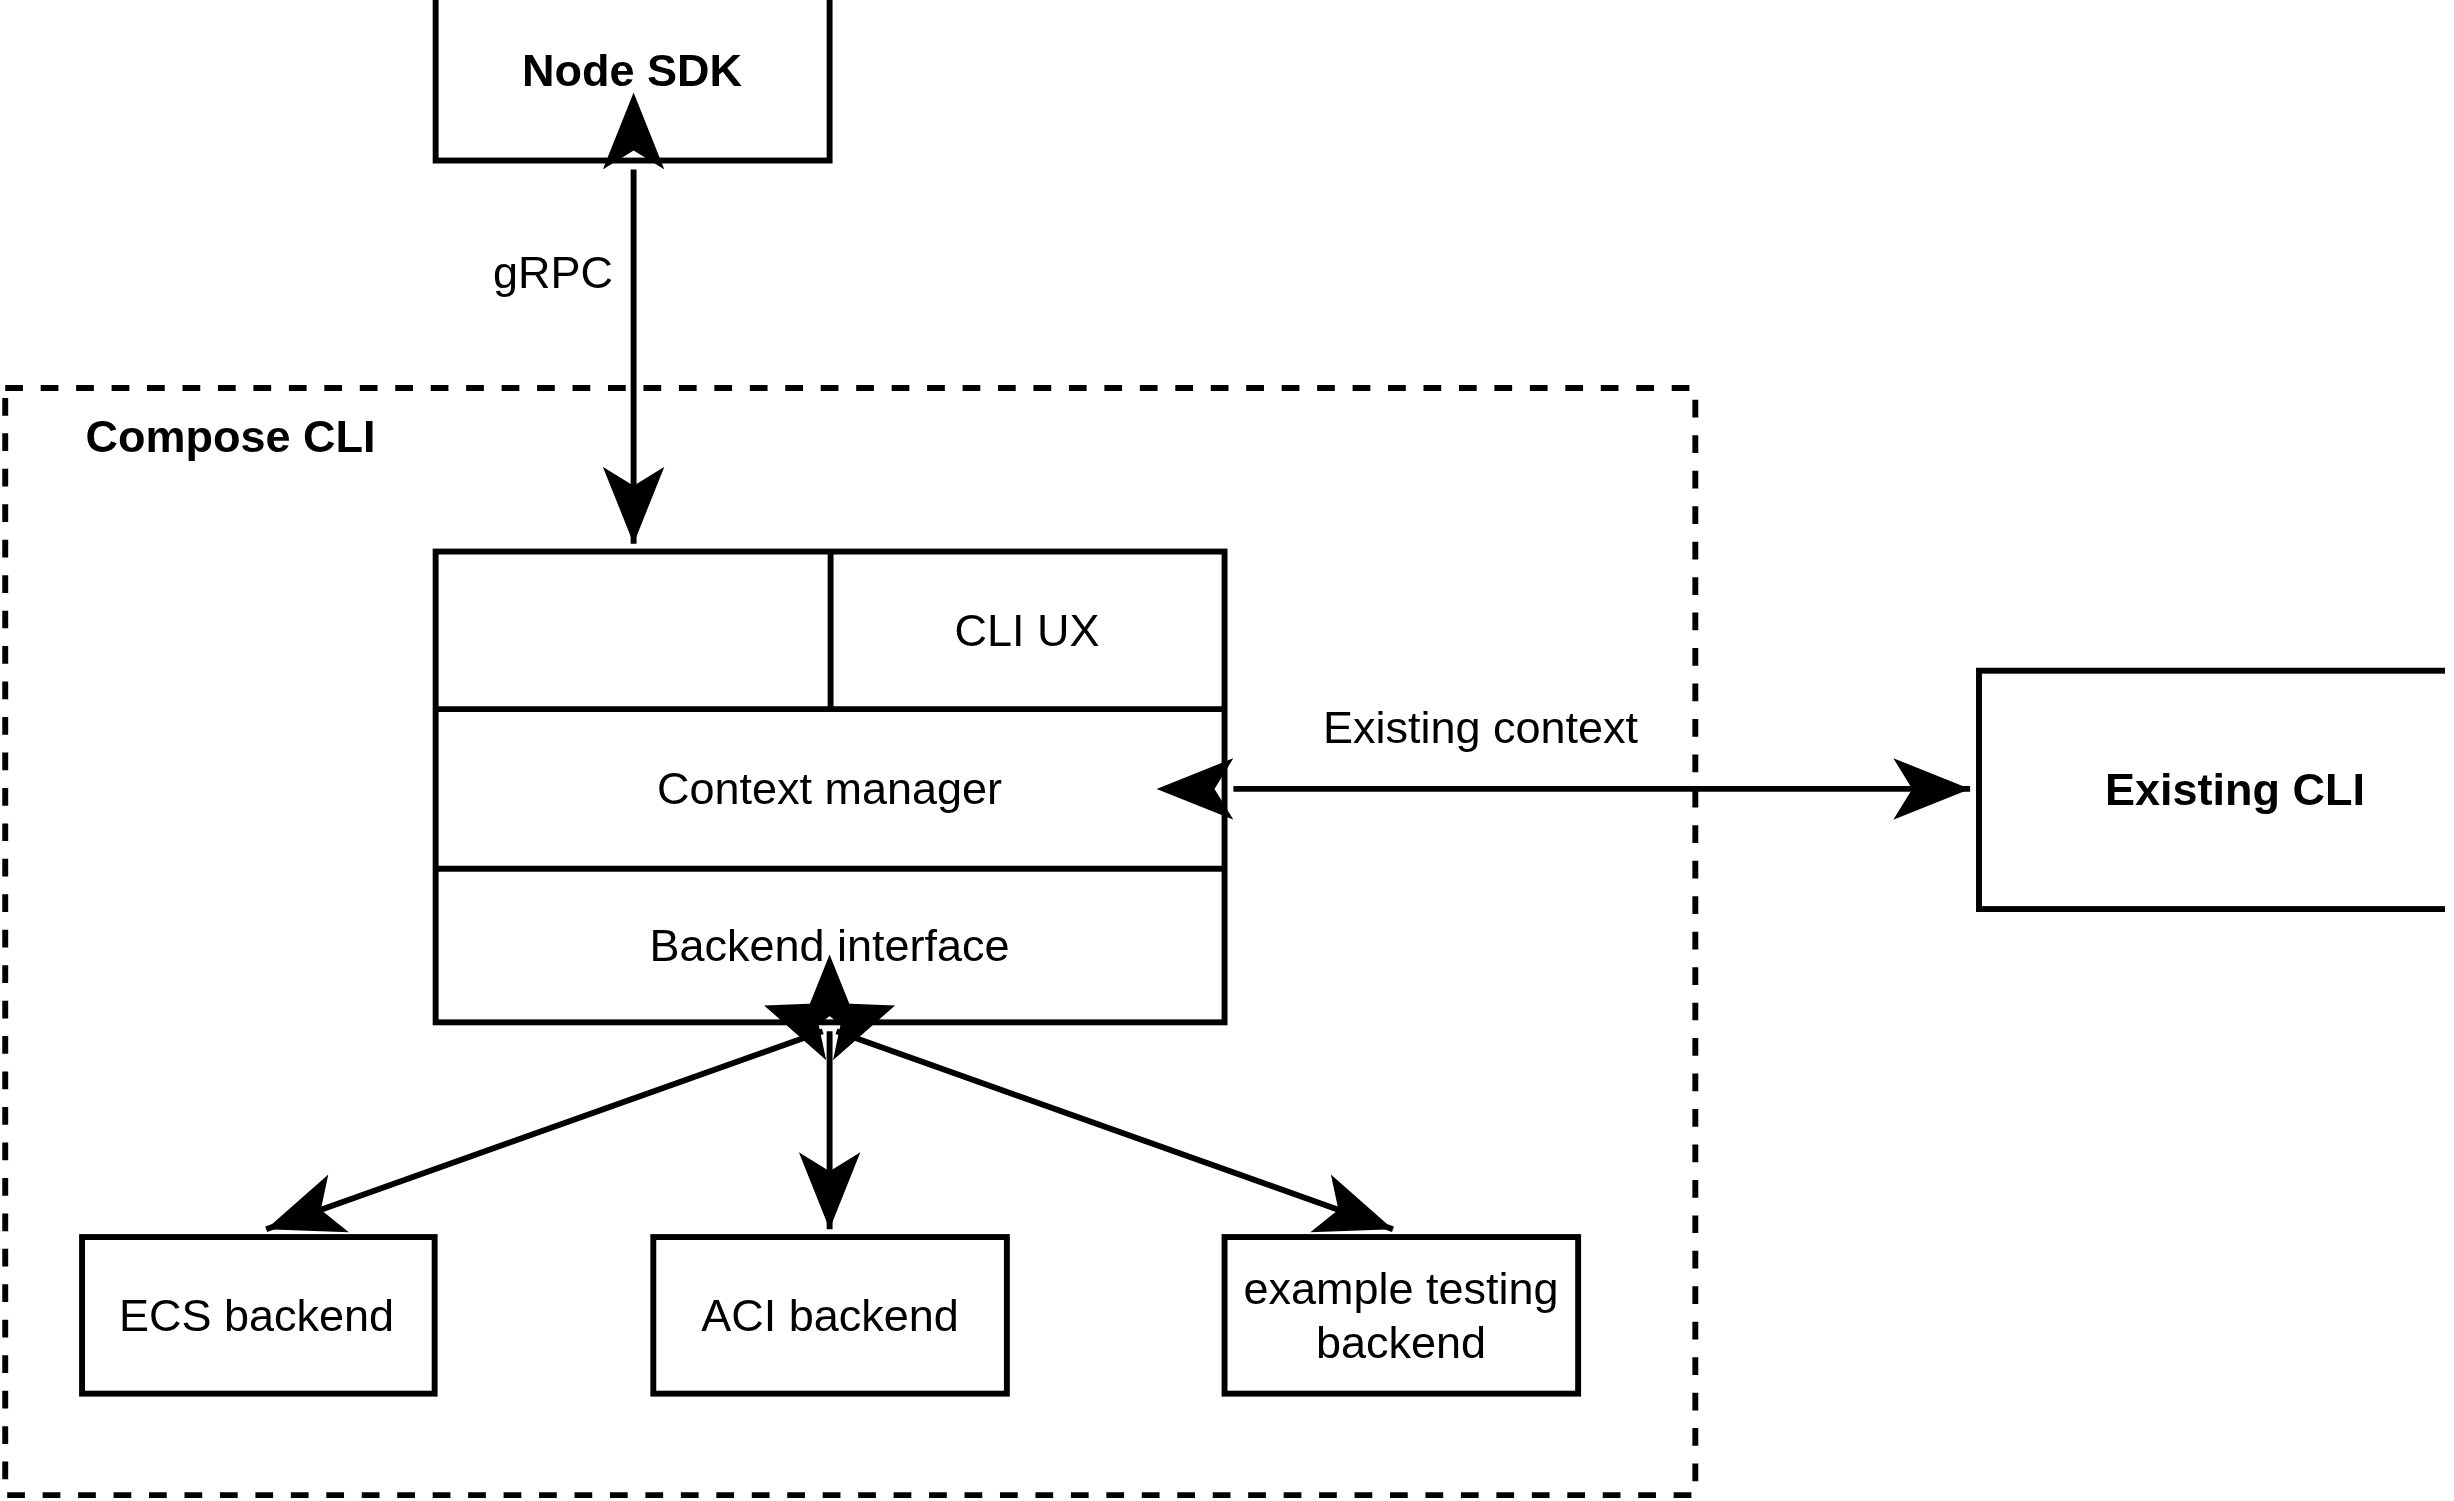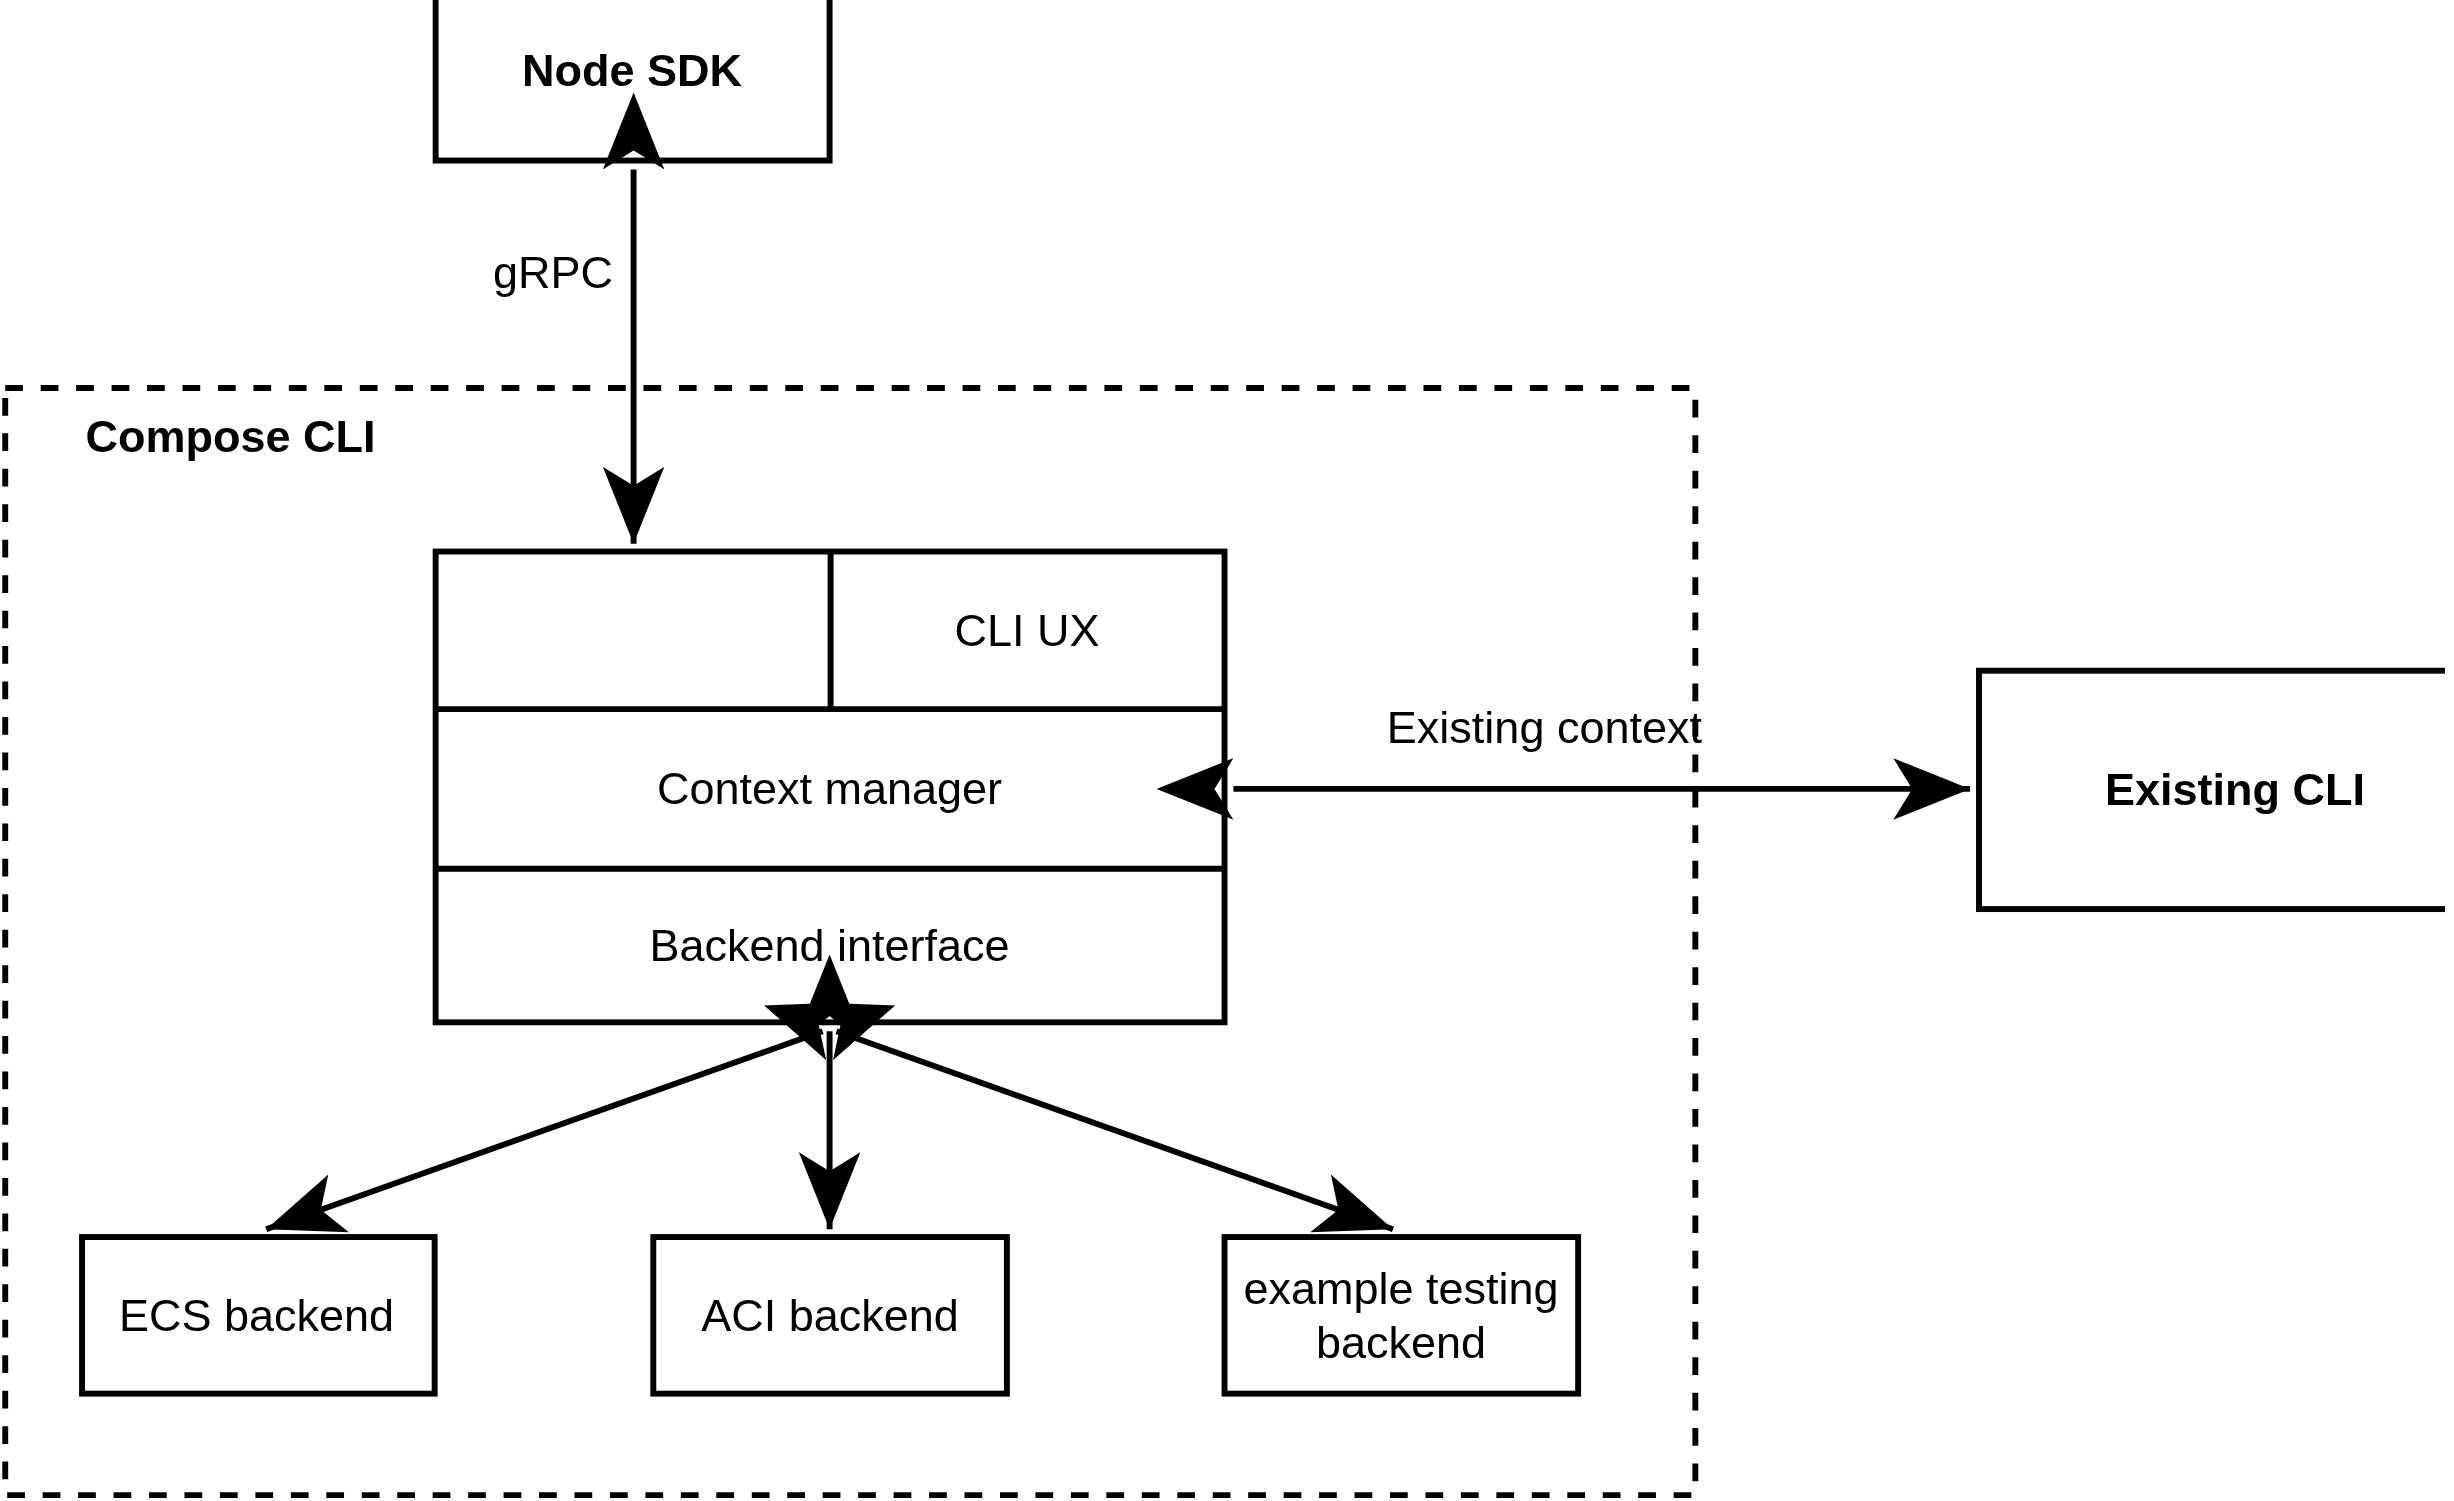"Existing context" div.lbl { text-align: right -> center }
